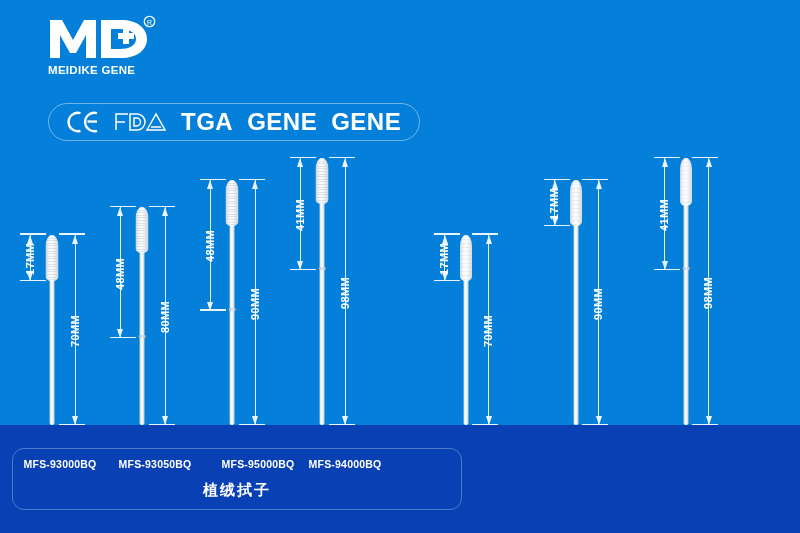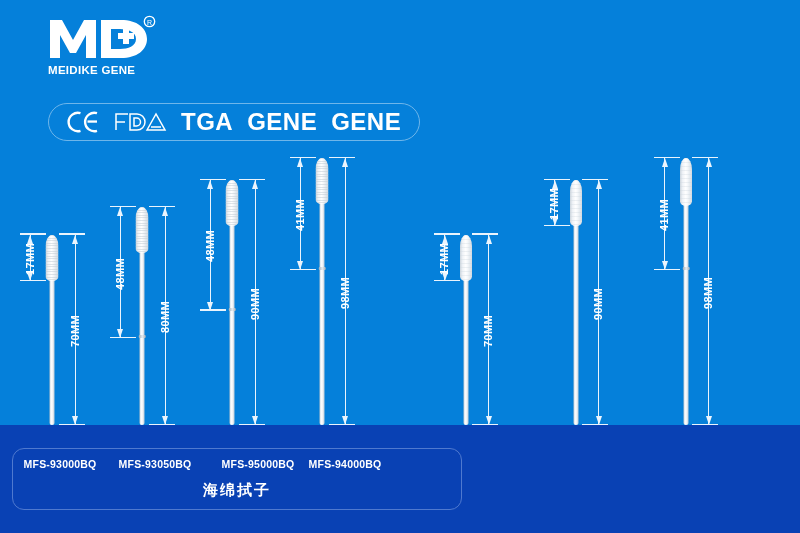"海绵拭子" div.category { text: 海绵 -> 植绒 }
